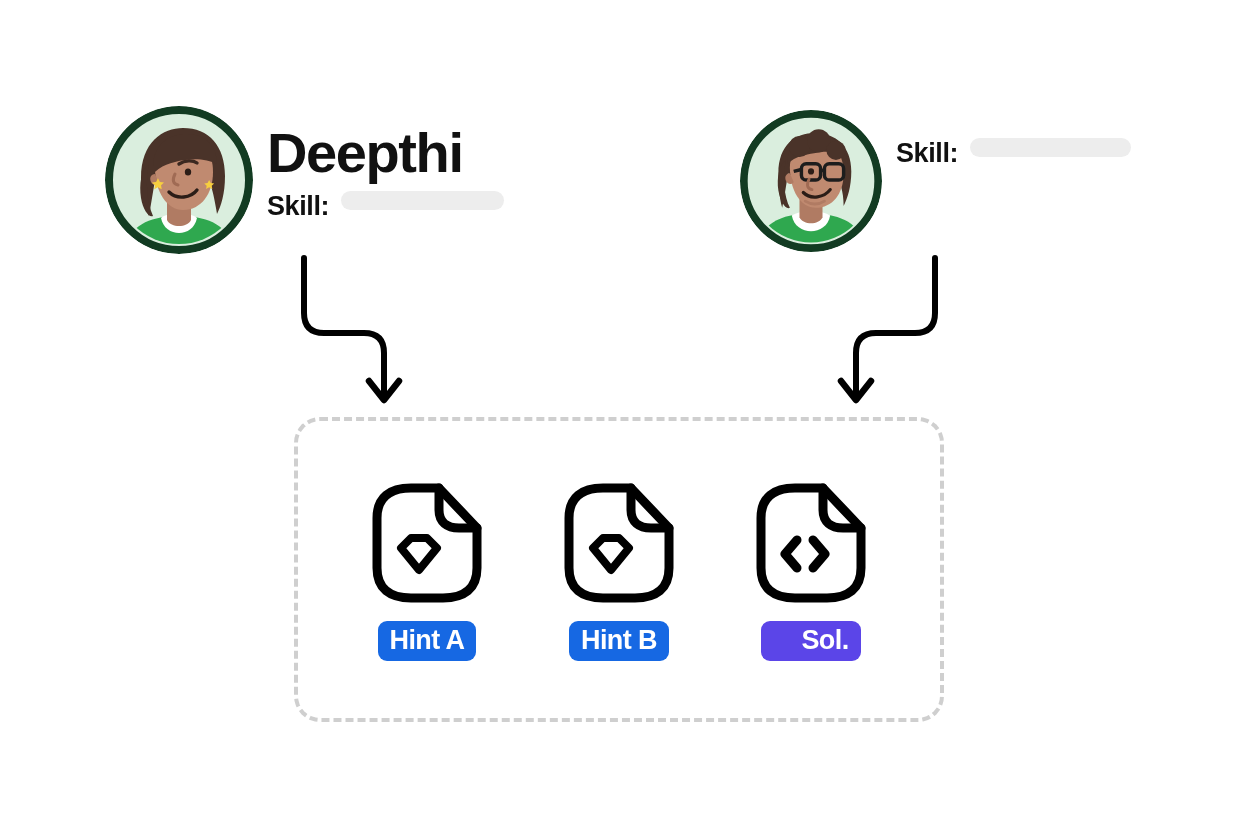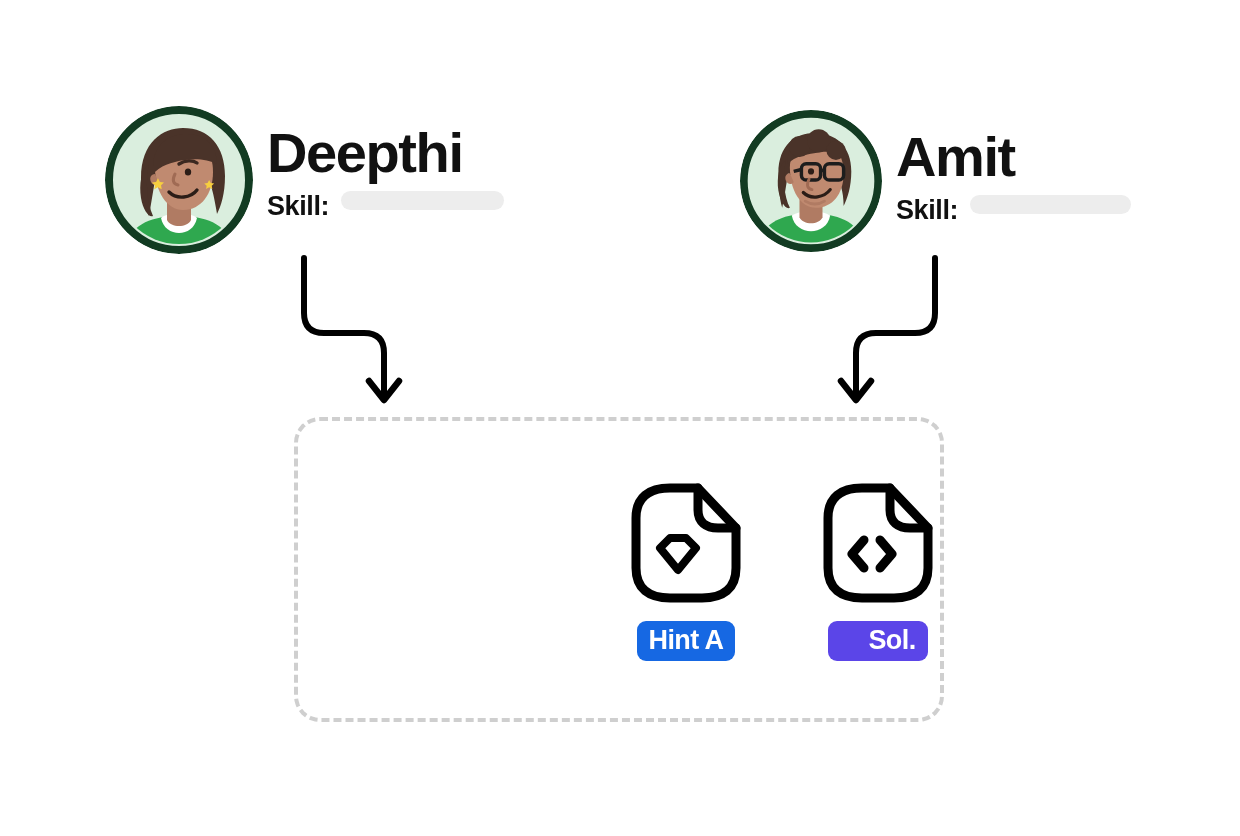"Amit" div.person-name { html: <div>Amit</div> -> none }
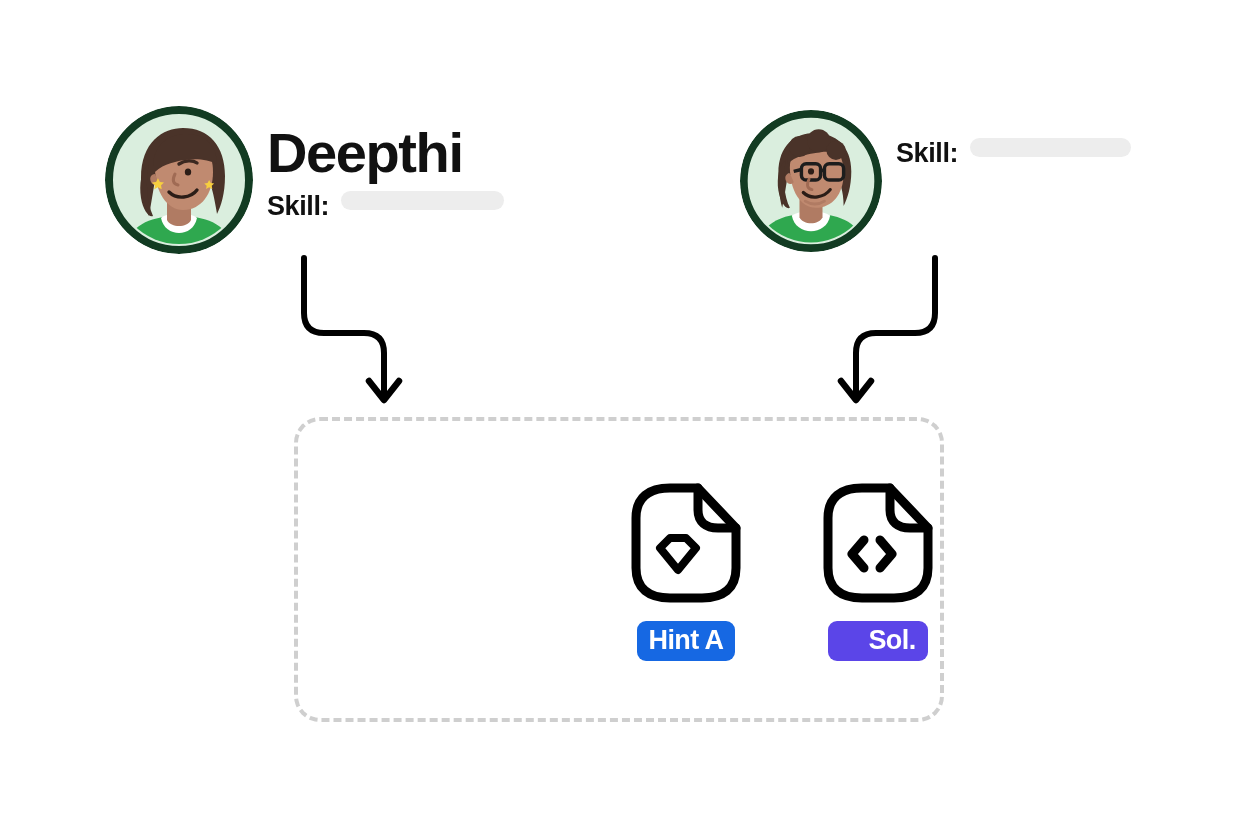"Hint A" .doc-row { justify-content: flex-end -> center }
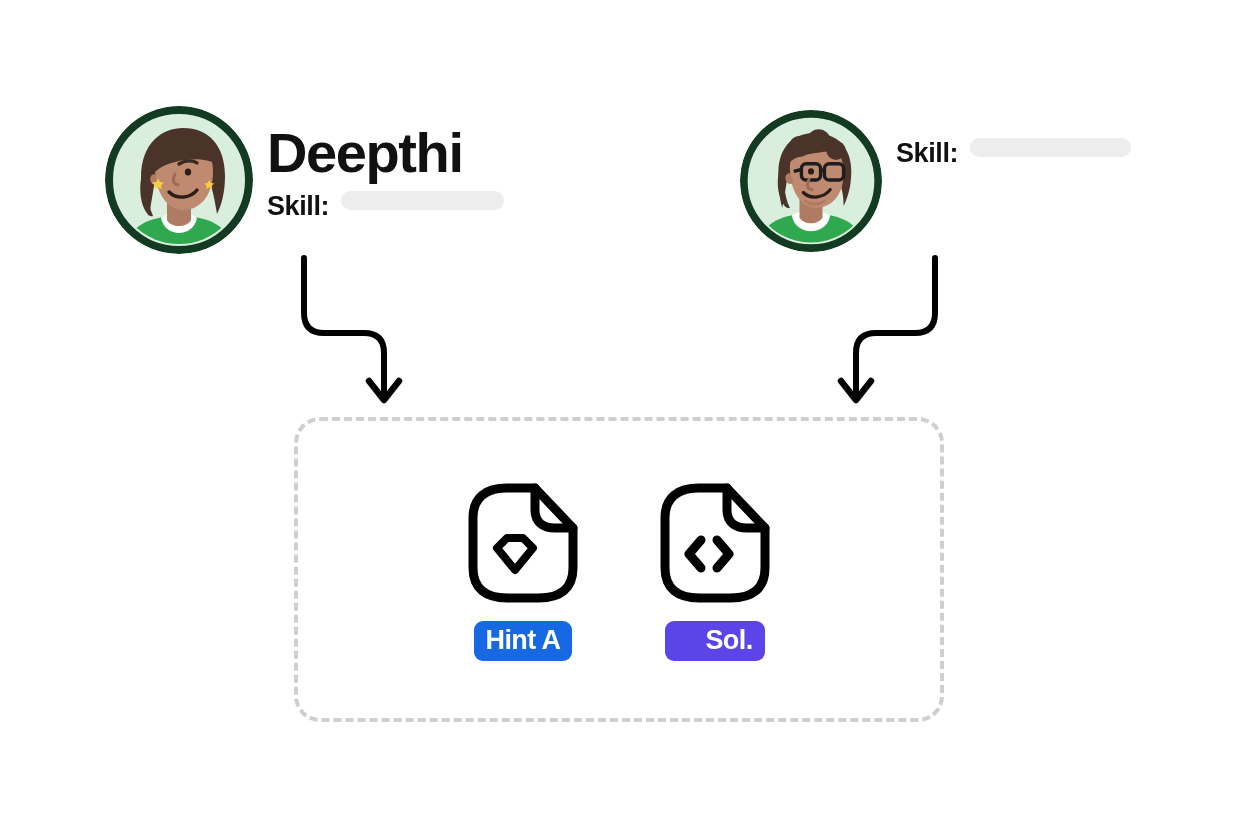"Hint B" div.doc-item { html: none -> <div> <svg> <path></path> <path></path> <path></path> </svg> <div>Hint B</div> </div> }
